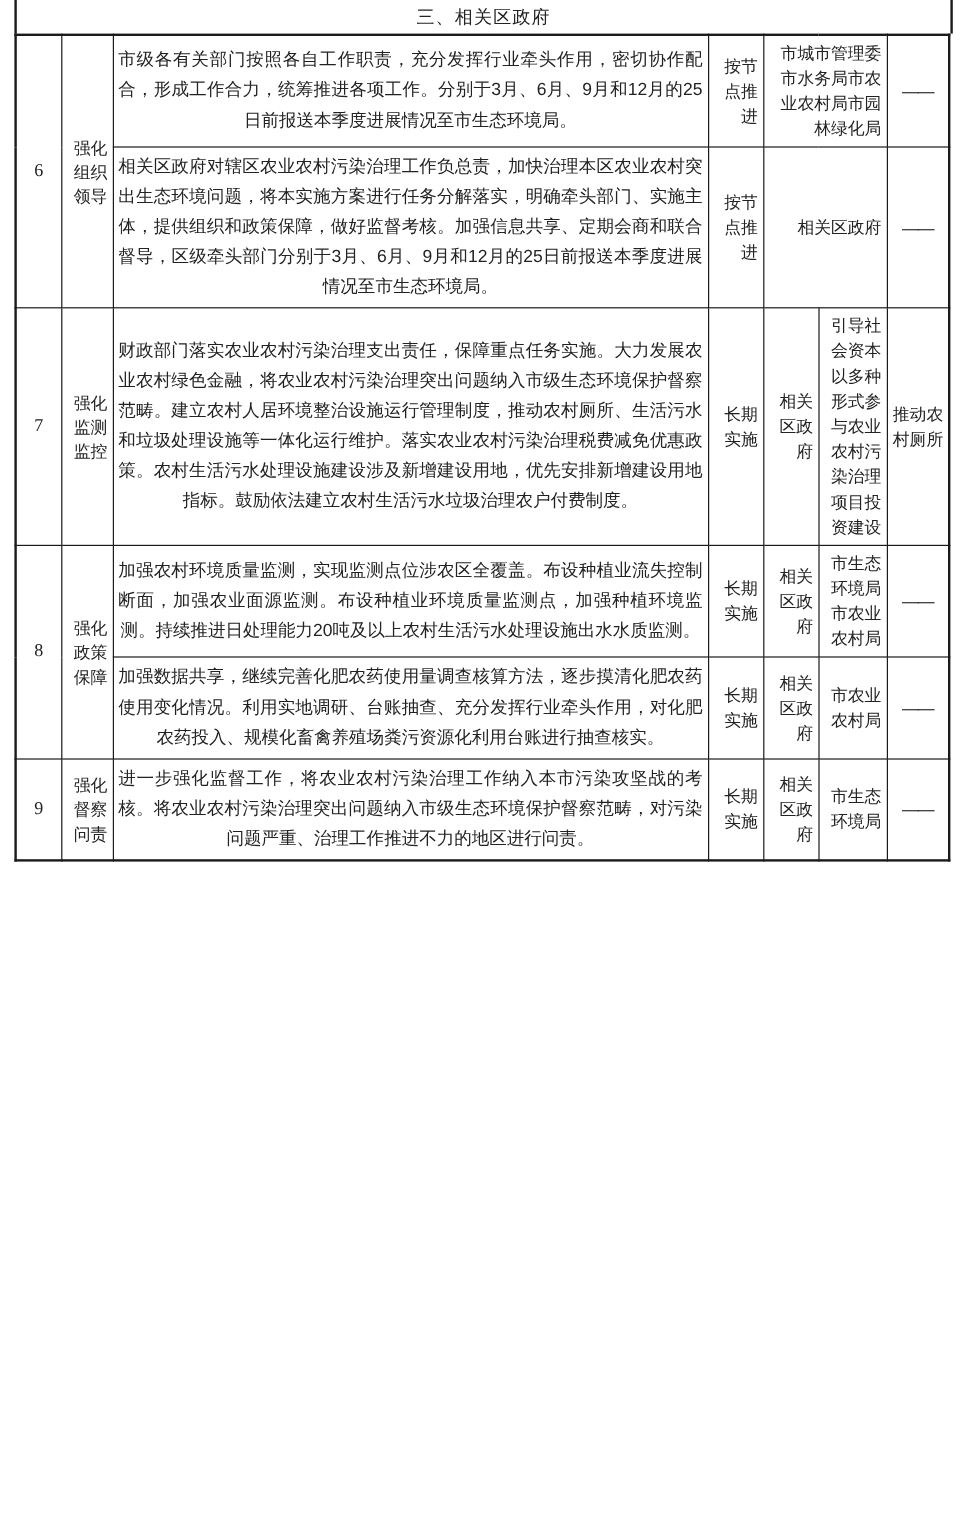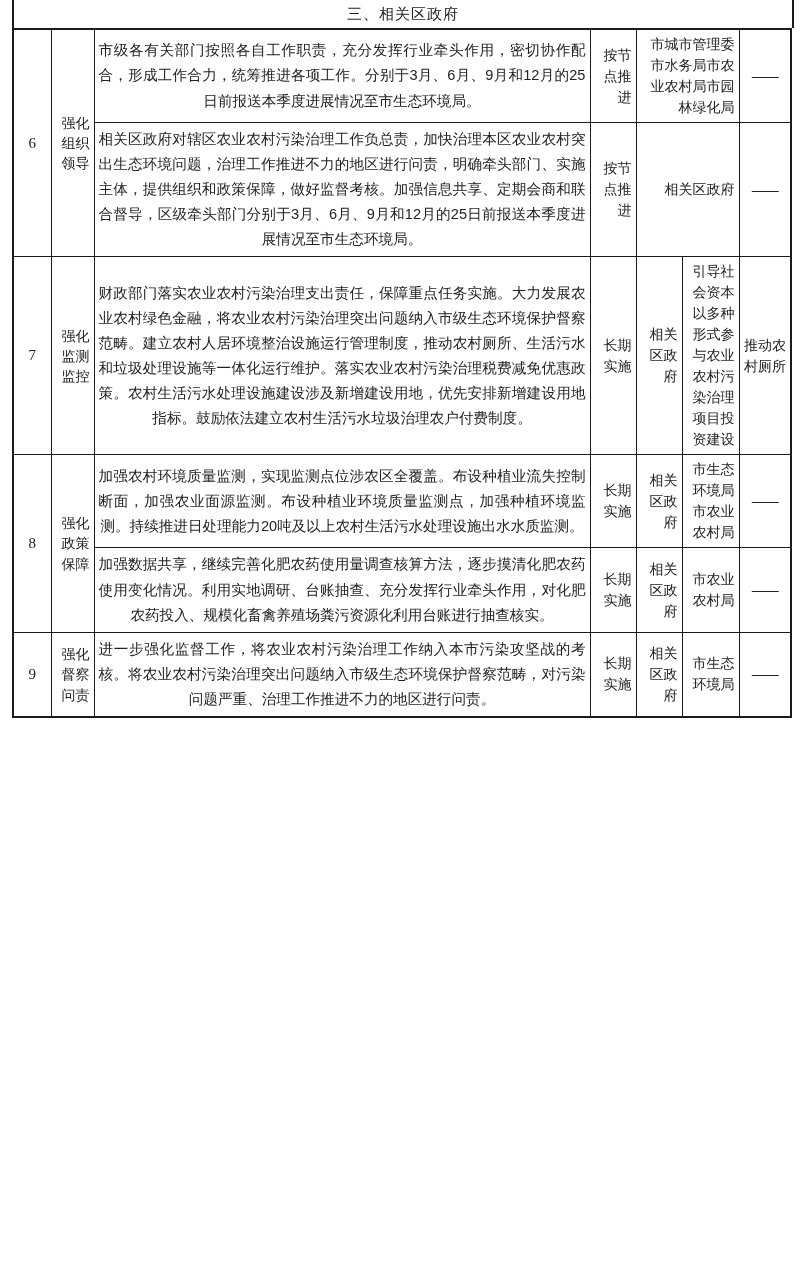"相关区政府对辖区农业农村污染治理工作负总责，加快治理本区农业农村突出生态环境问题" td.body-cell { text: 治理工作推进不力的地区进行问责 -> 将本实施方案进行任务分解落实 }
